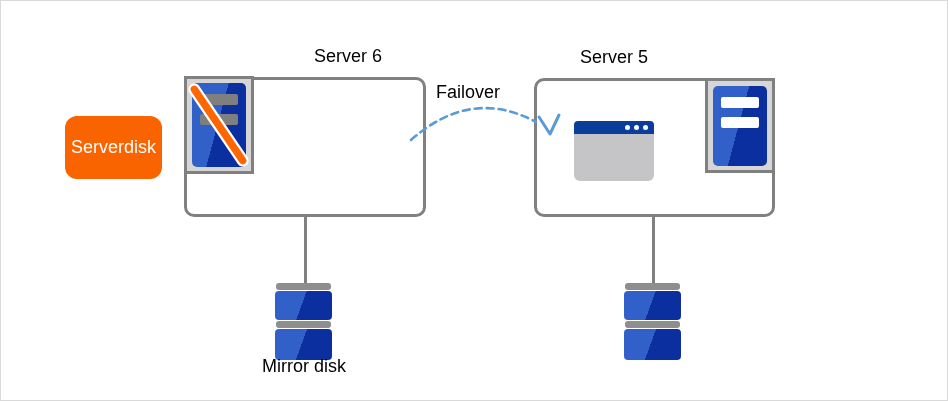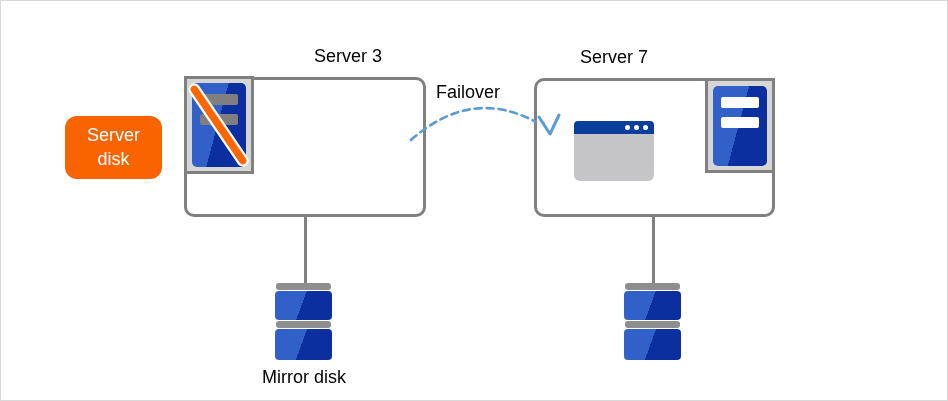"Server 3" div.label { text: 3 -> 6 }
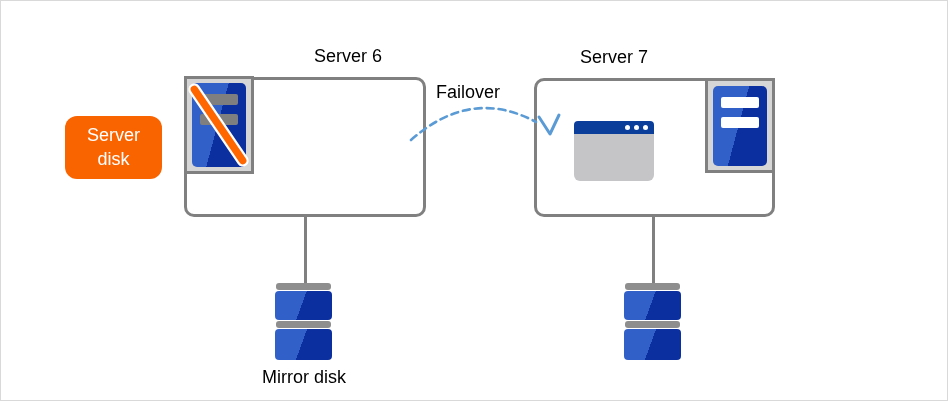"Server 7" div.label { text: 7 -> 5 }
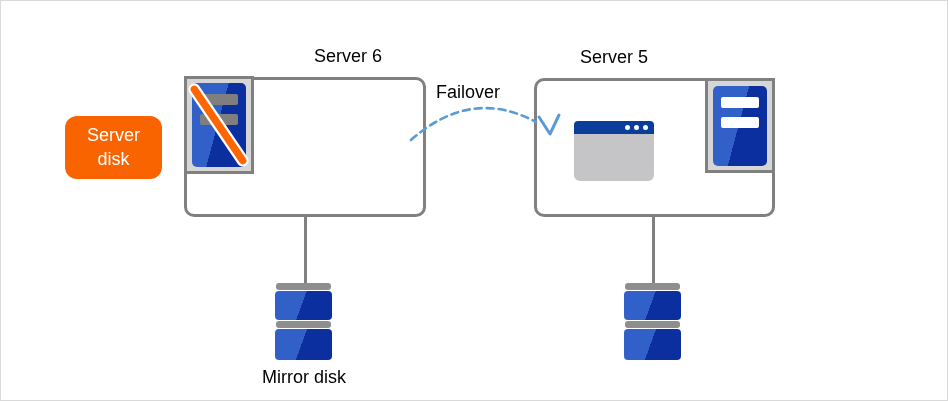"Server" .badge { flex-direction: column -> row }
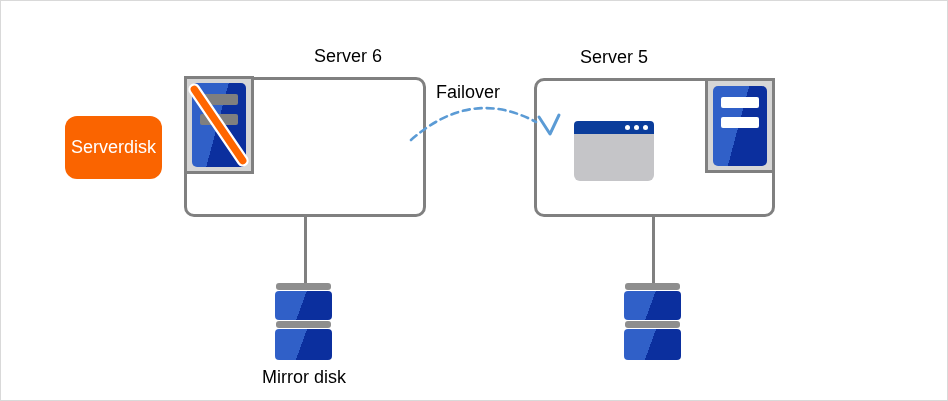"Mirror disk" .mirror-label { top: 366px -> 355px }
